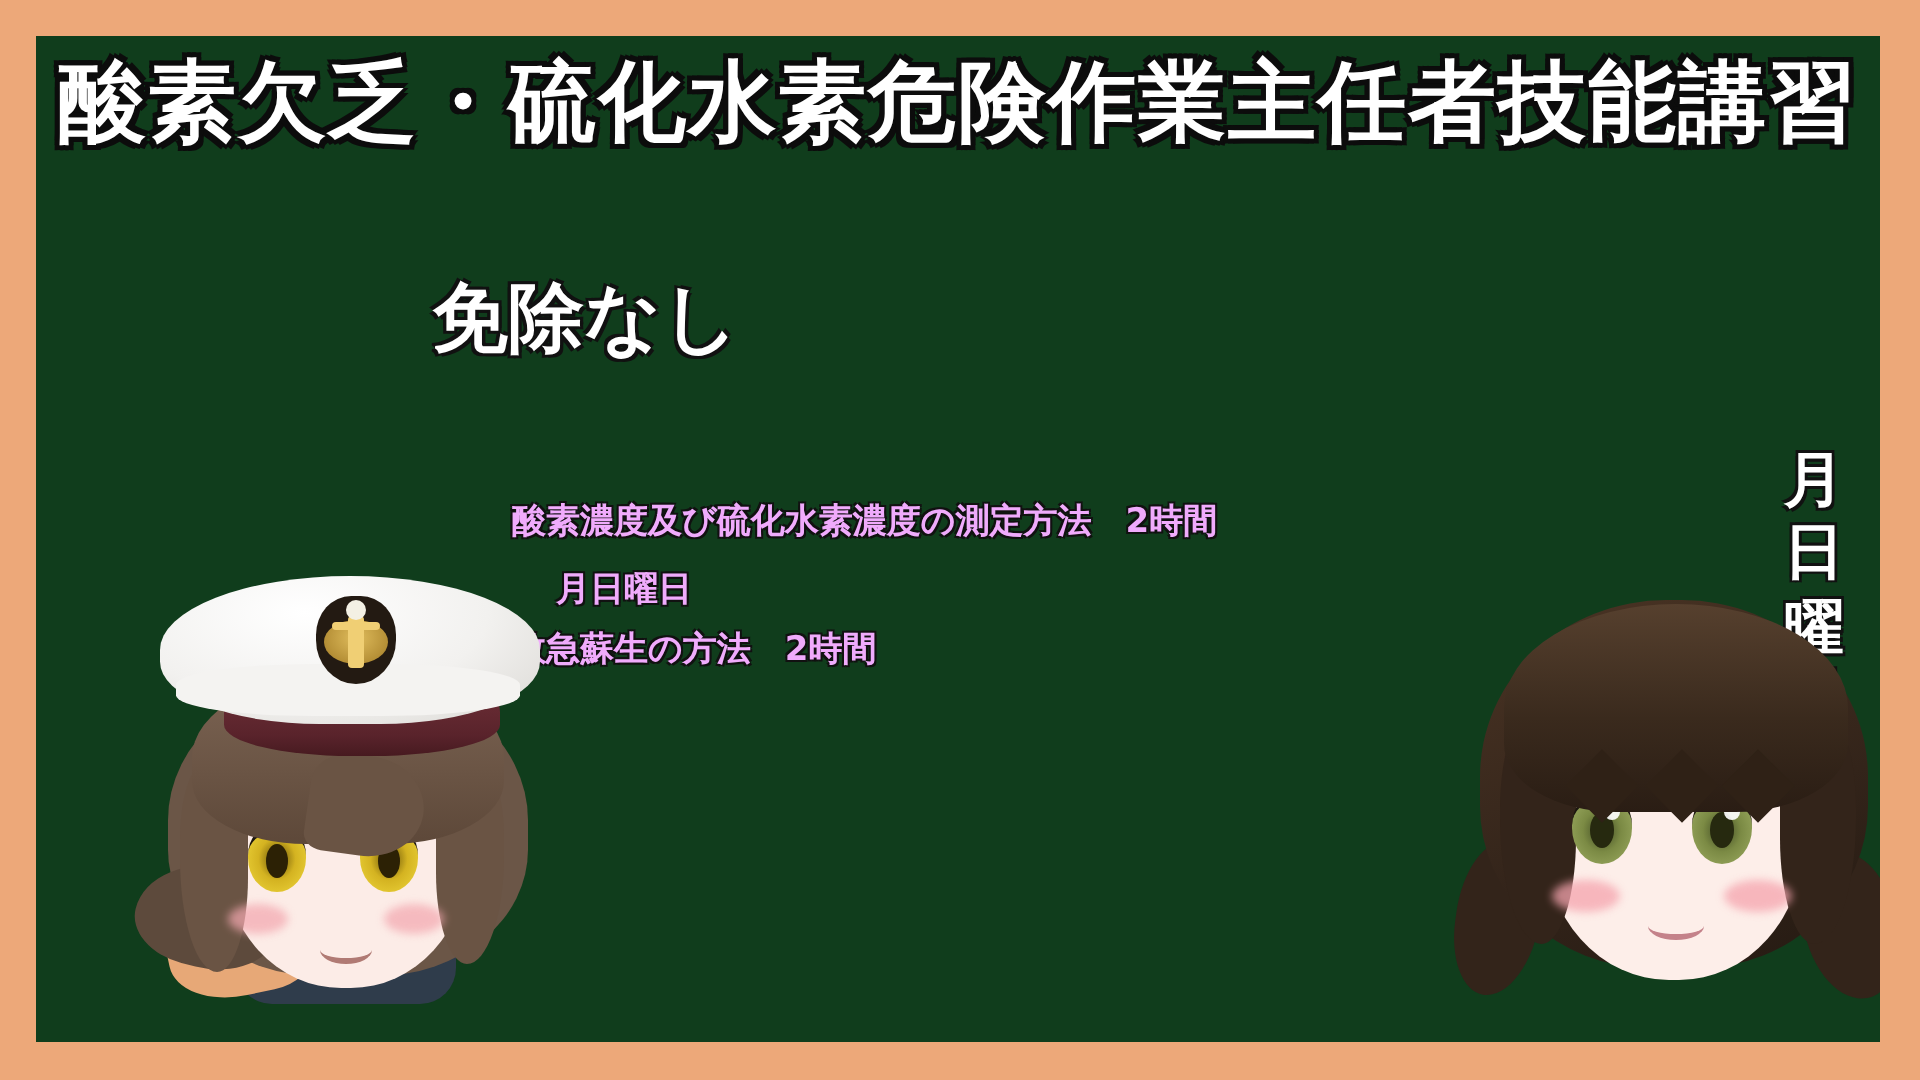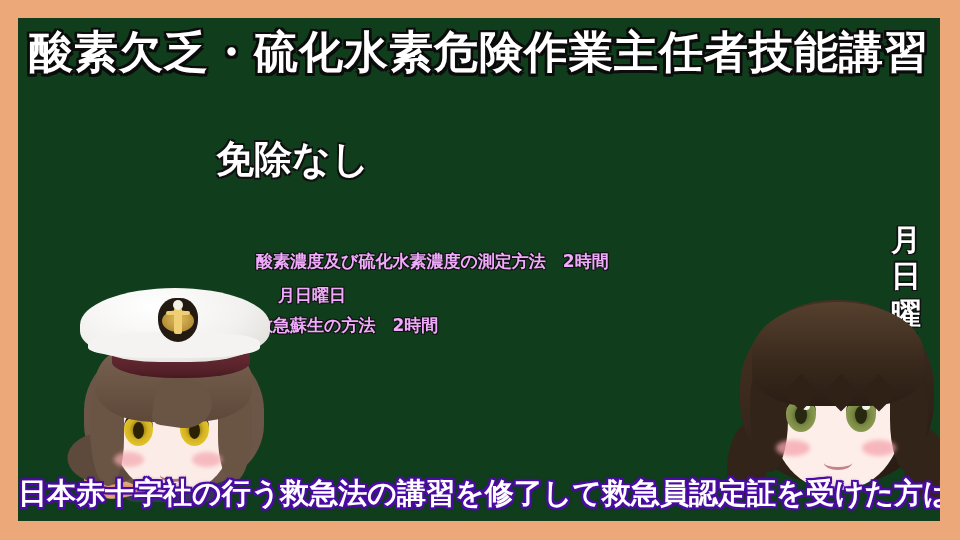"日本赤十字社の行う救急法の講習を修了して救急員認定証を受けた方は" div.caption { html: <div>日本赤十字社の行う救急法の講習を修了して救急員認定証を受けた方は</div> -> none }
